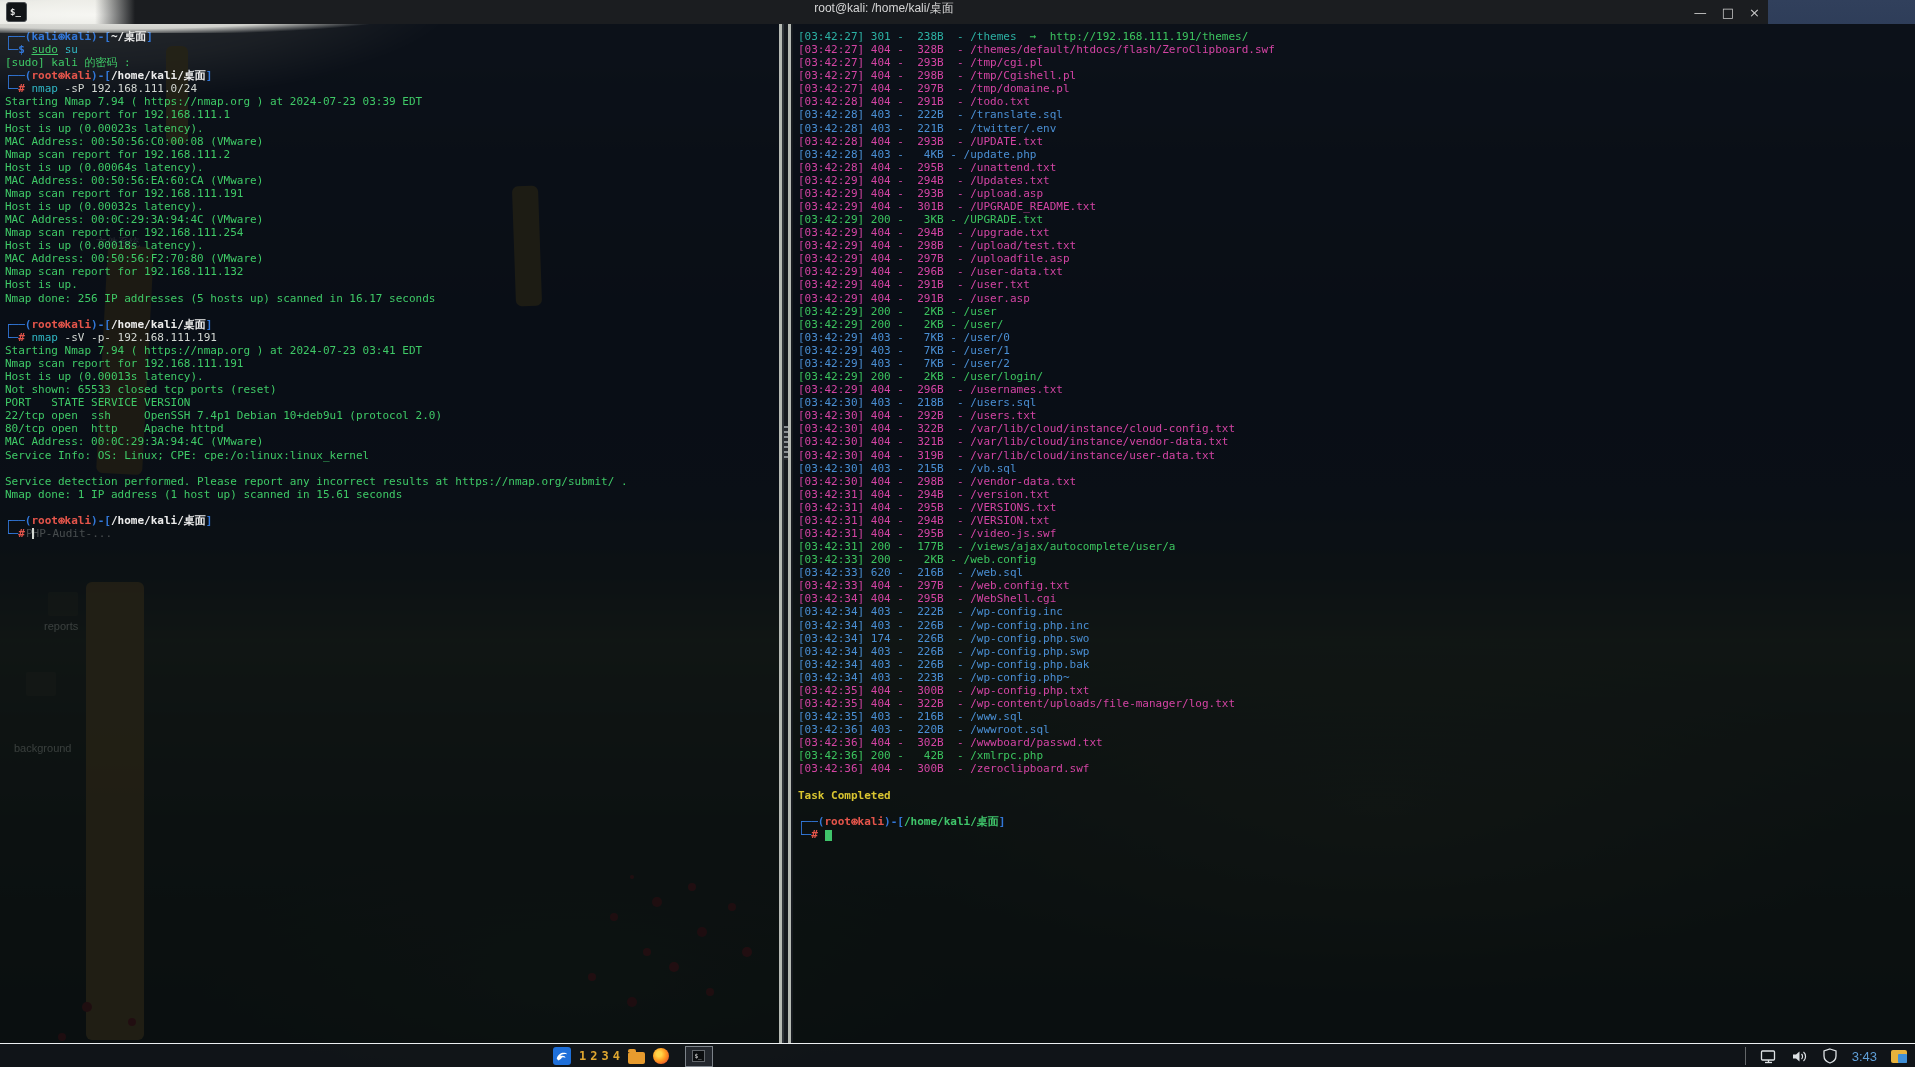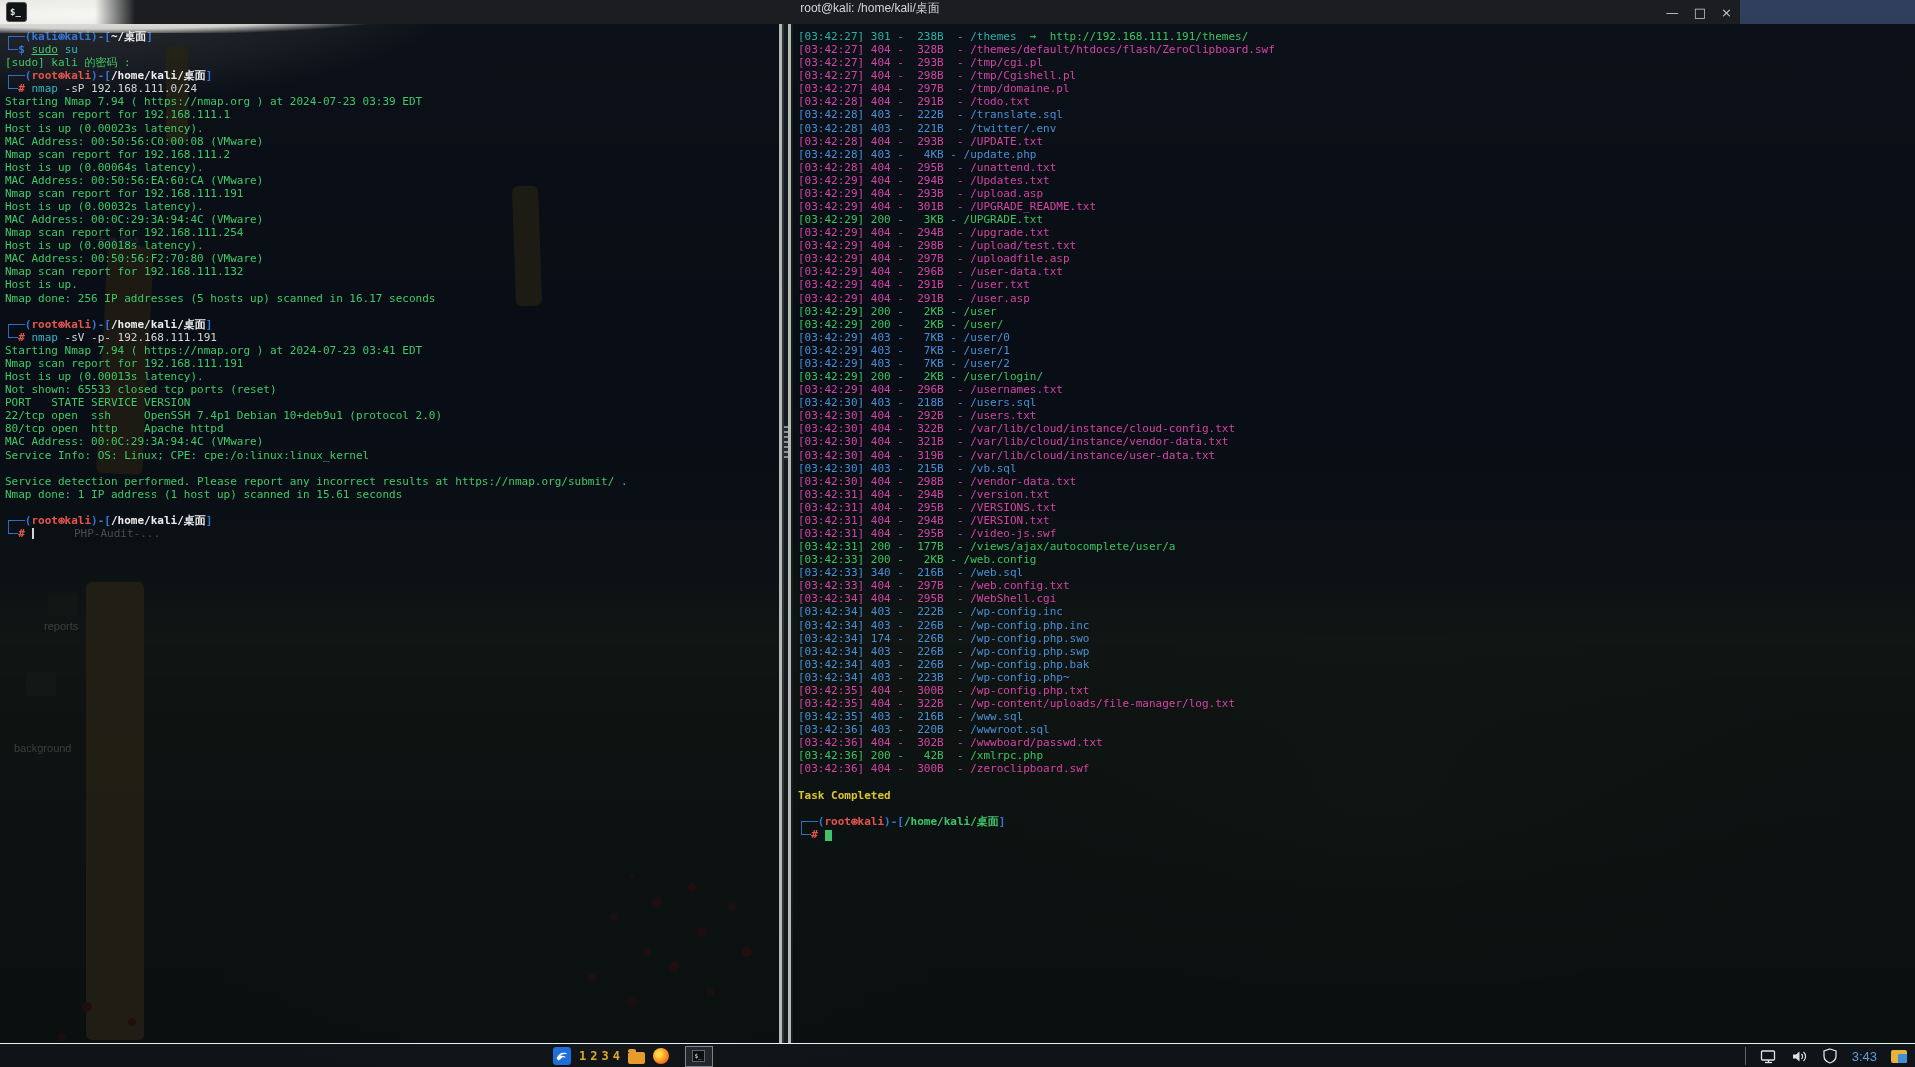"root@kali: /home/kali/桌面" .titlebar { padding-left: none -> 28px }
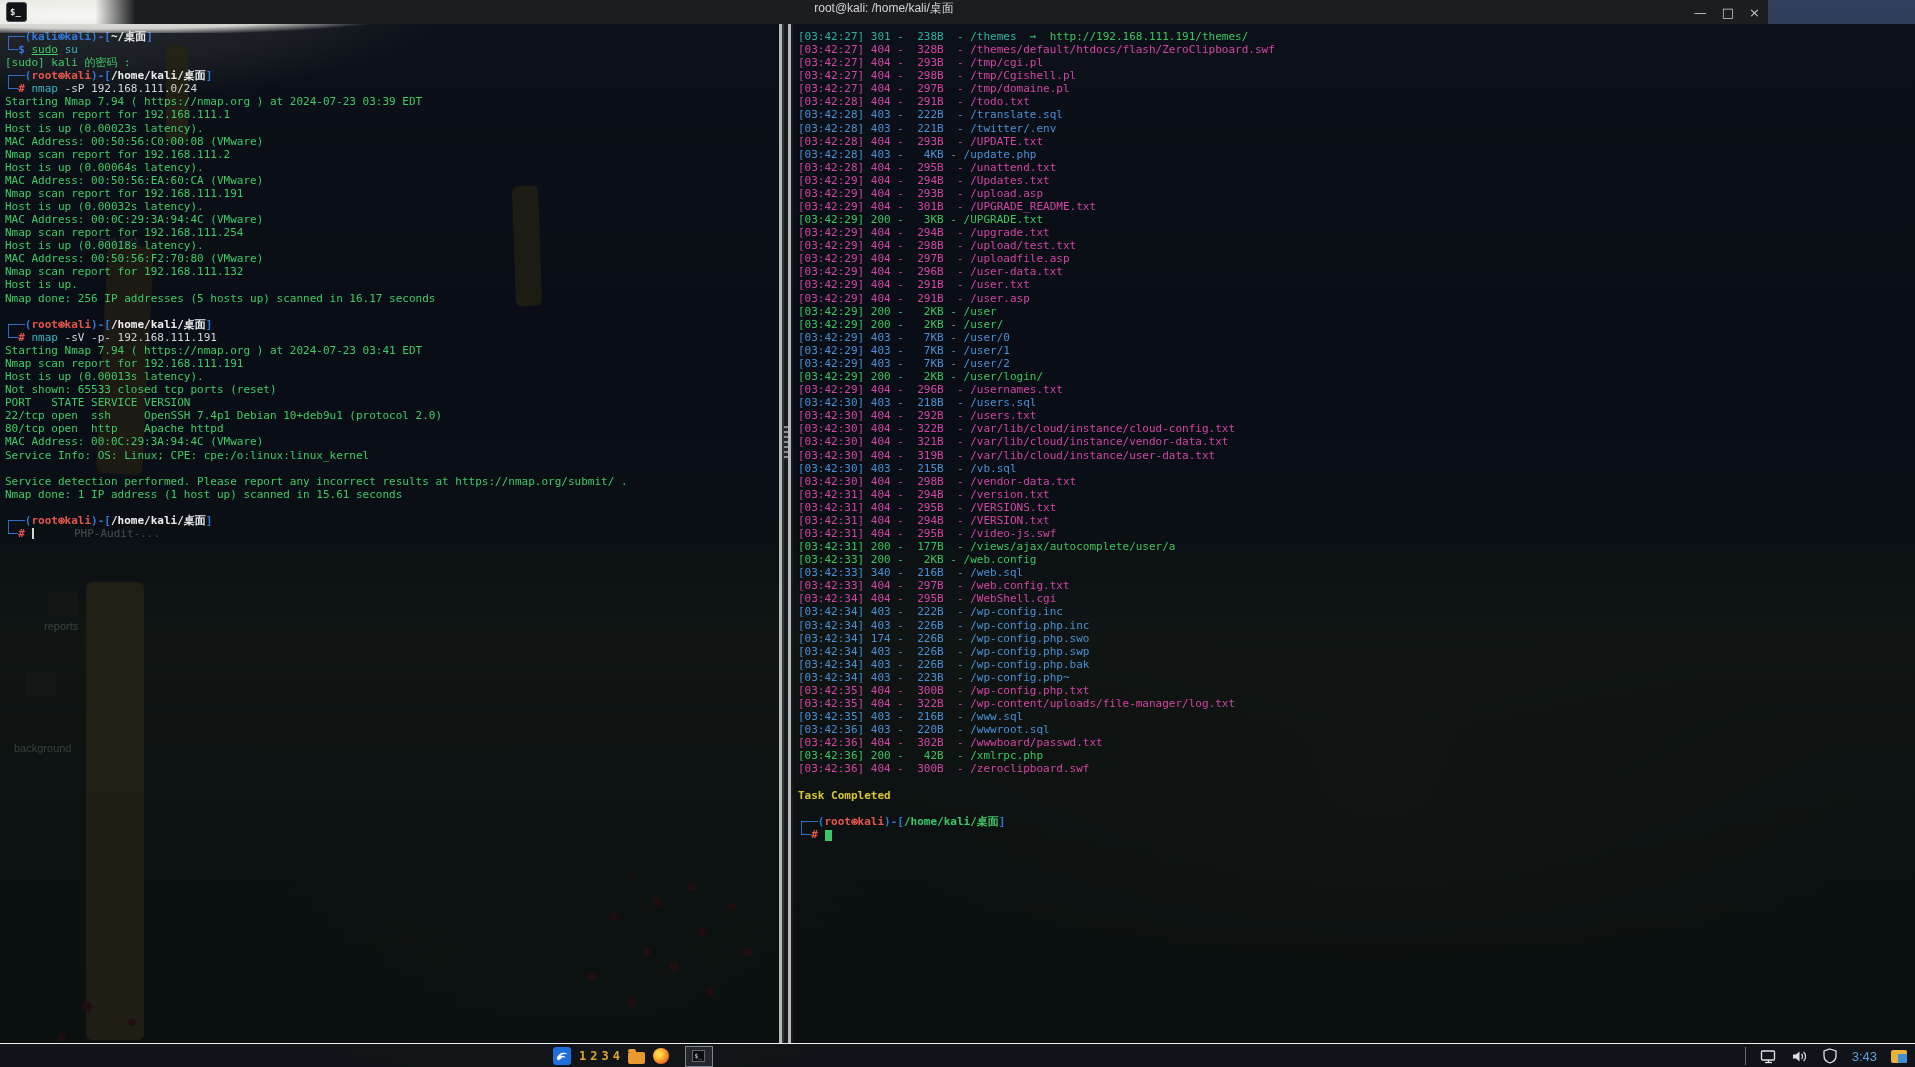"PHP-Audit-..." div.ghost { margin-left: 48px -> none }
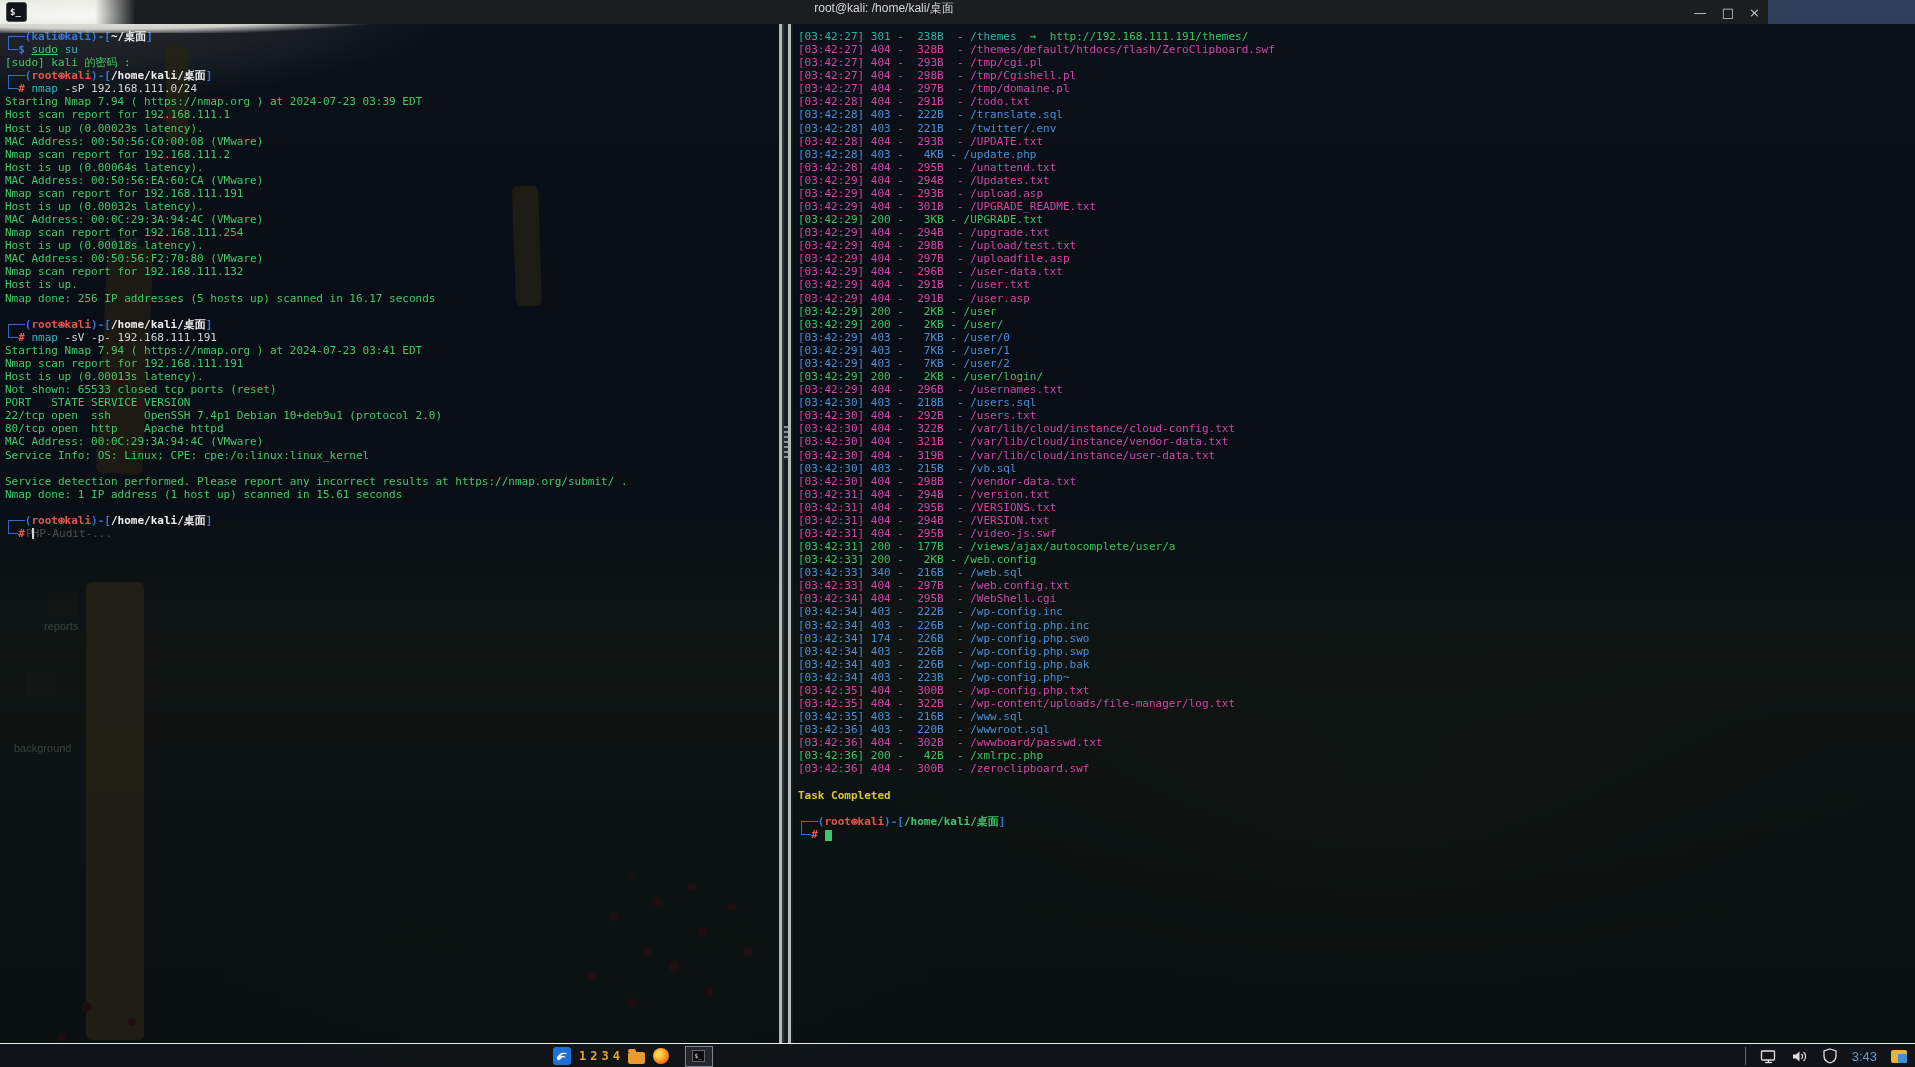"[03:42:33] 340 - 216B -" span.st403 { text: 340 -> 620 }
